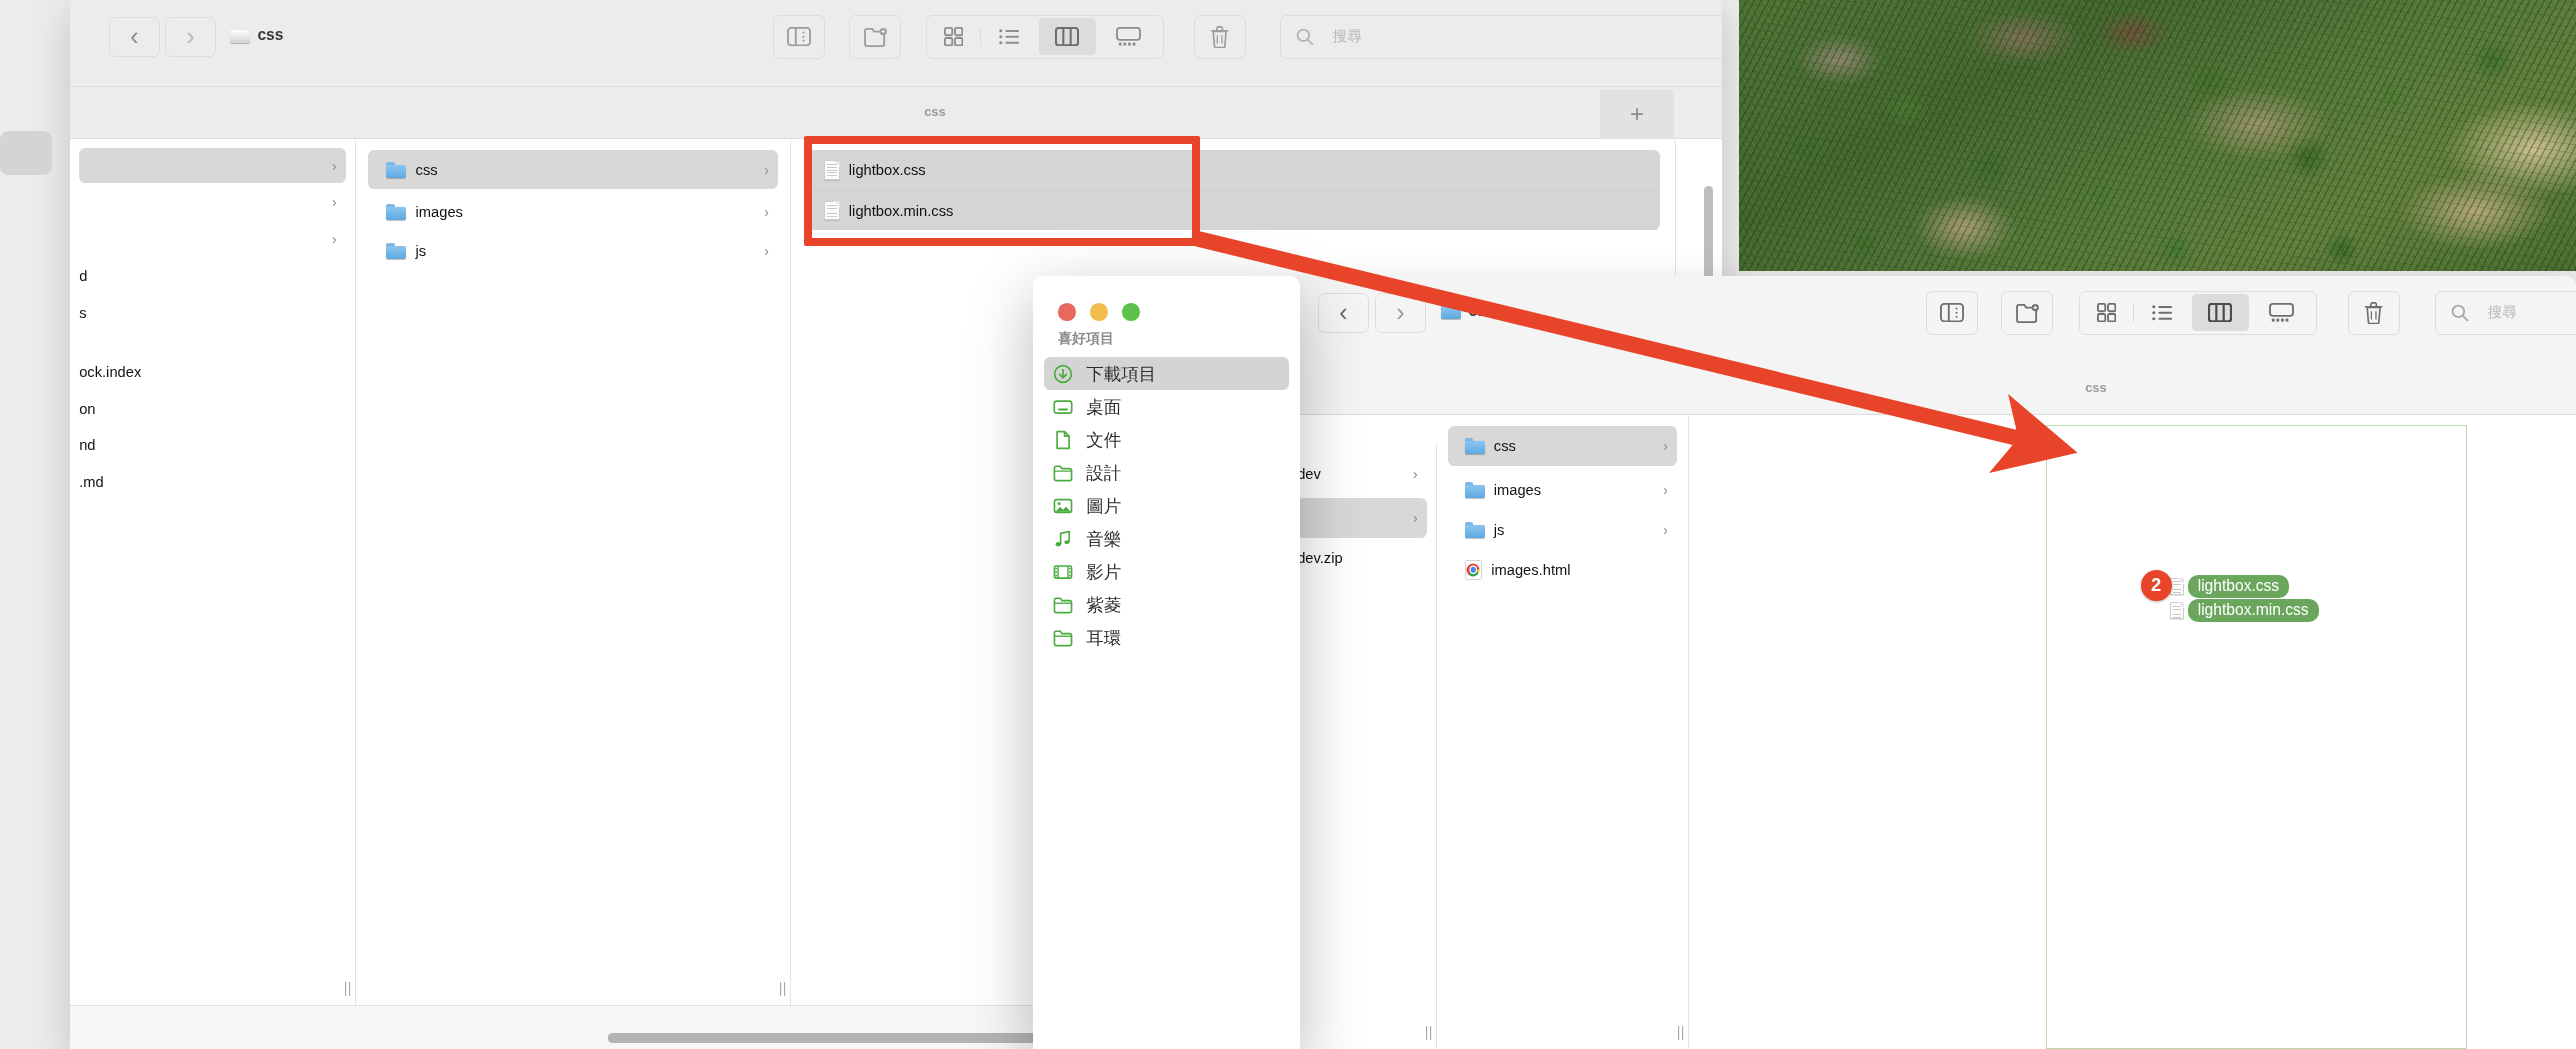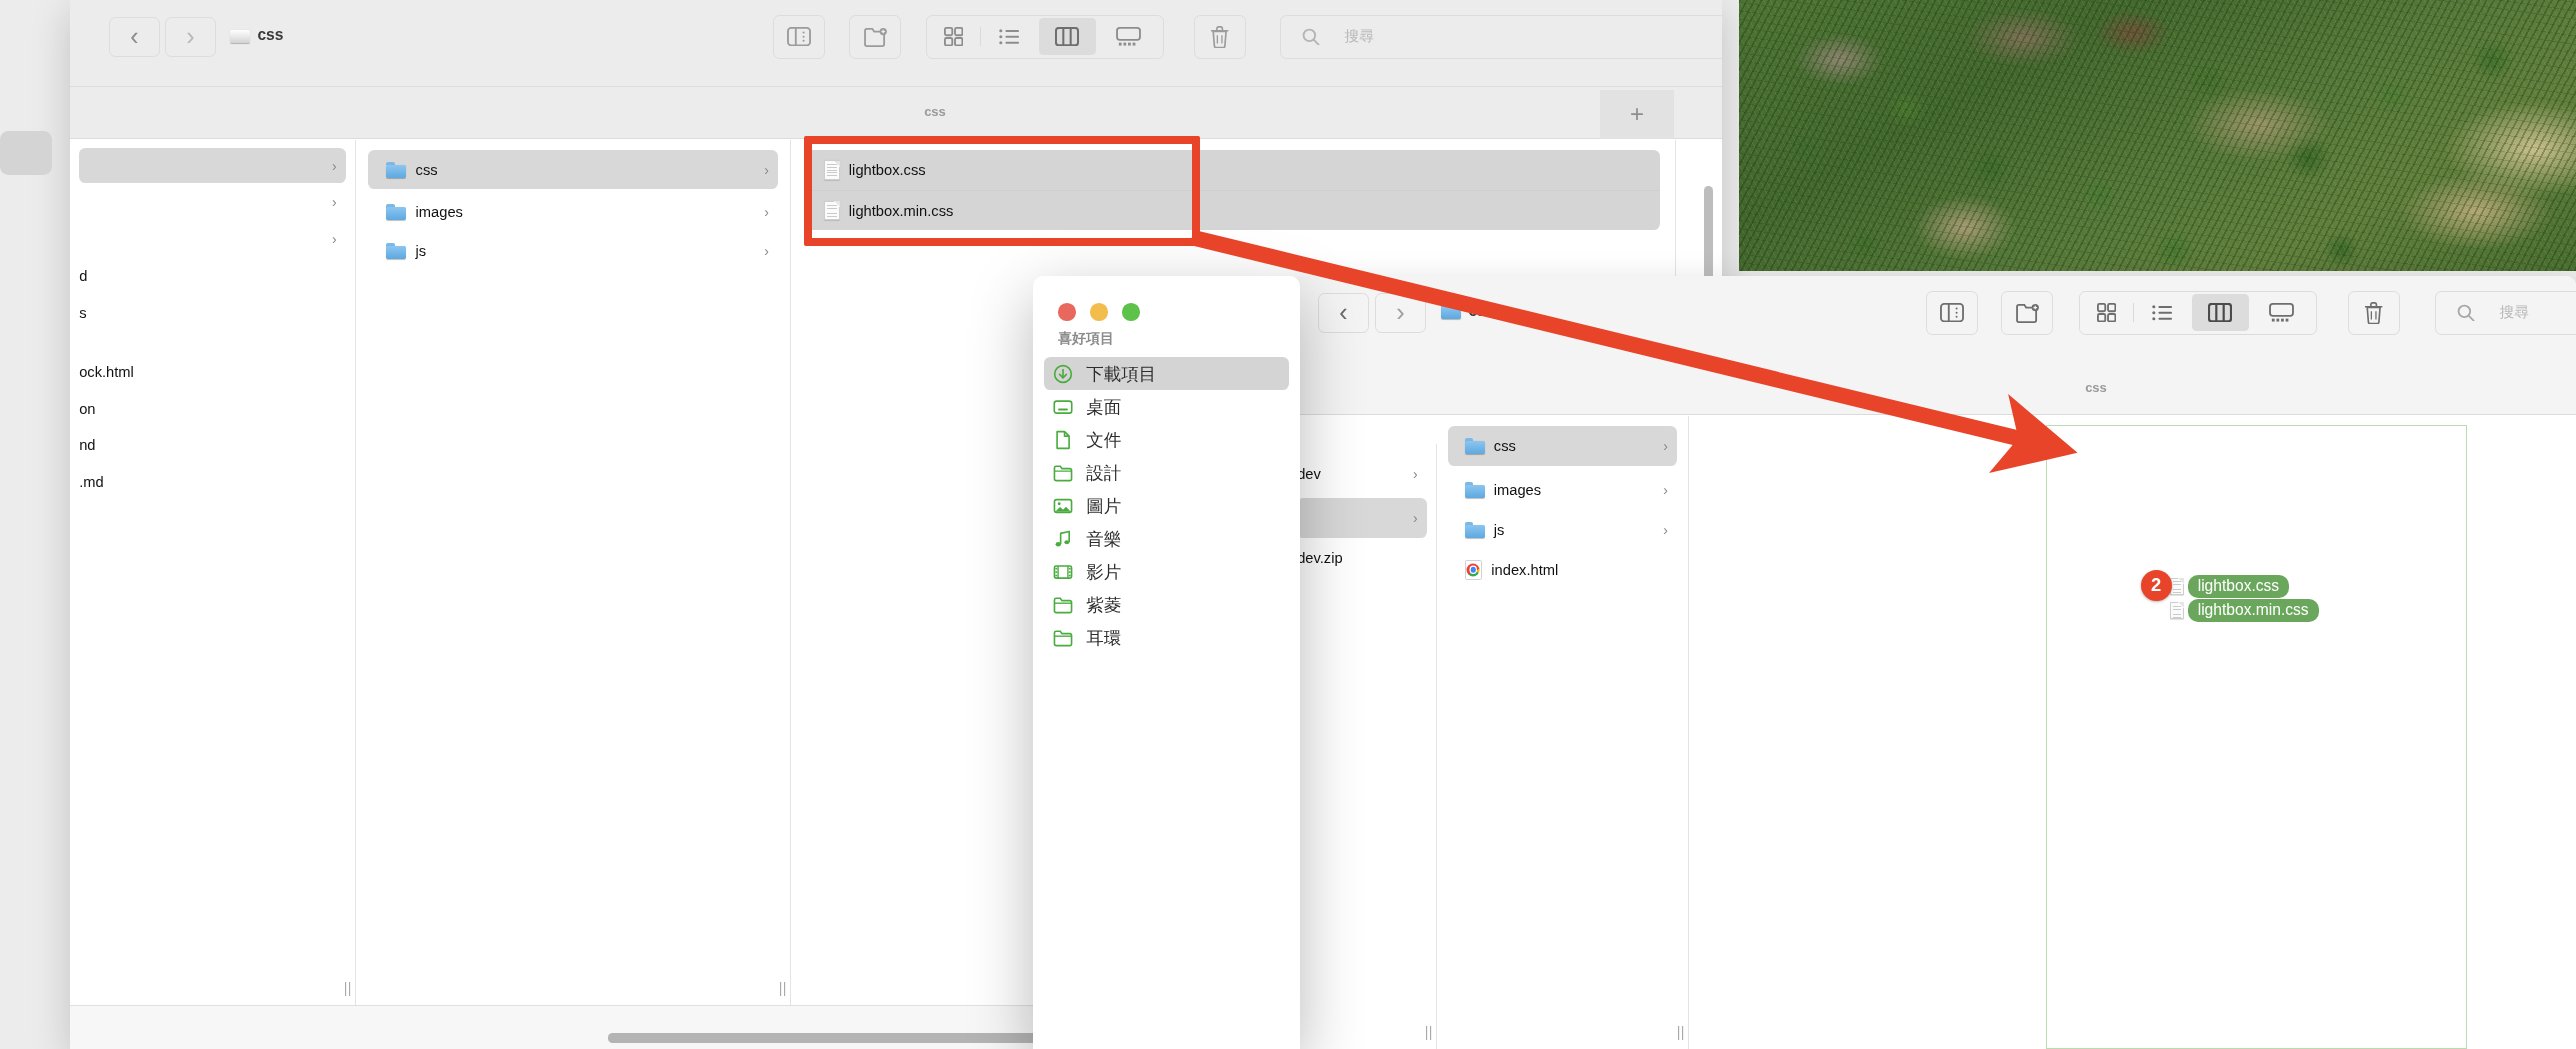"搜尋" .searchbox { gap: 25px -> 19px; padding: 0 21px -> 0 15px }
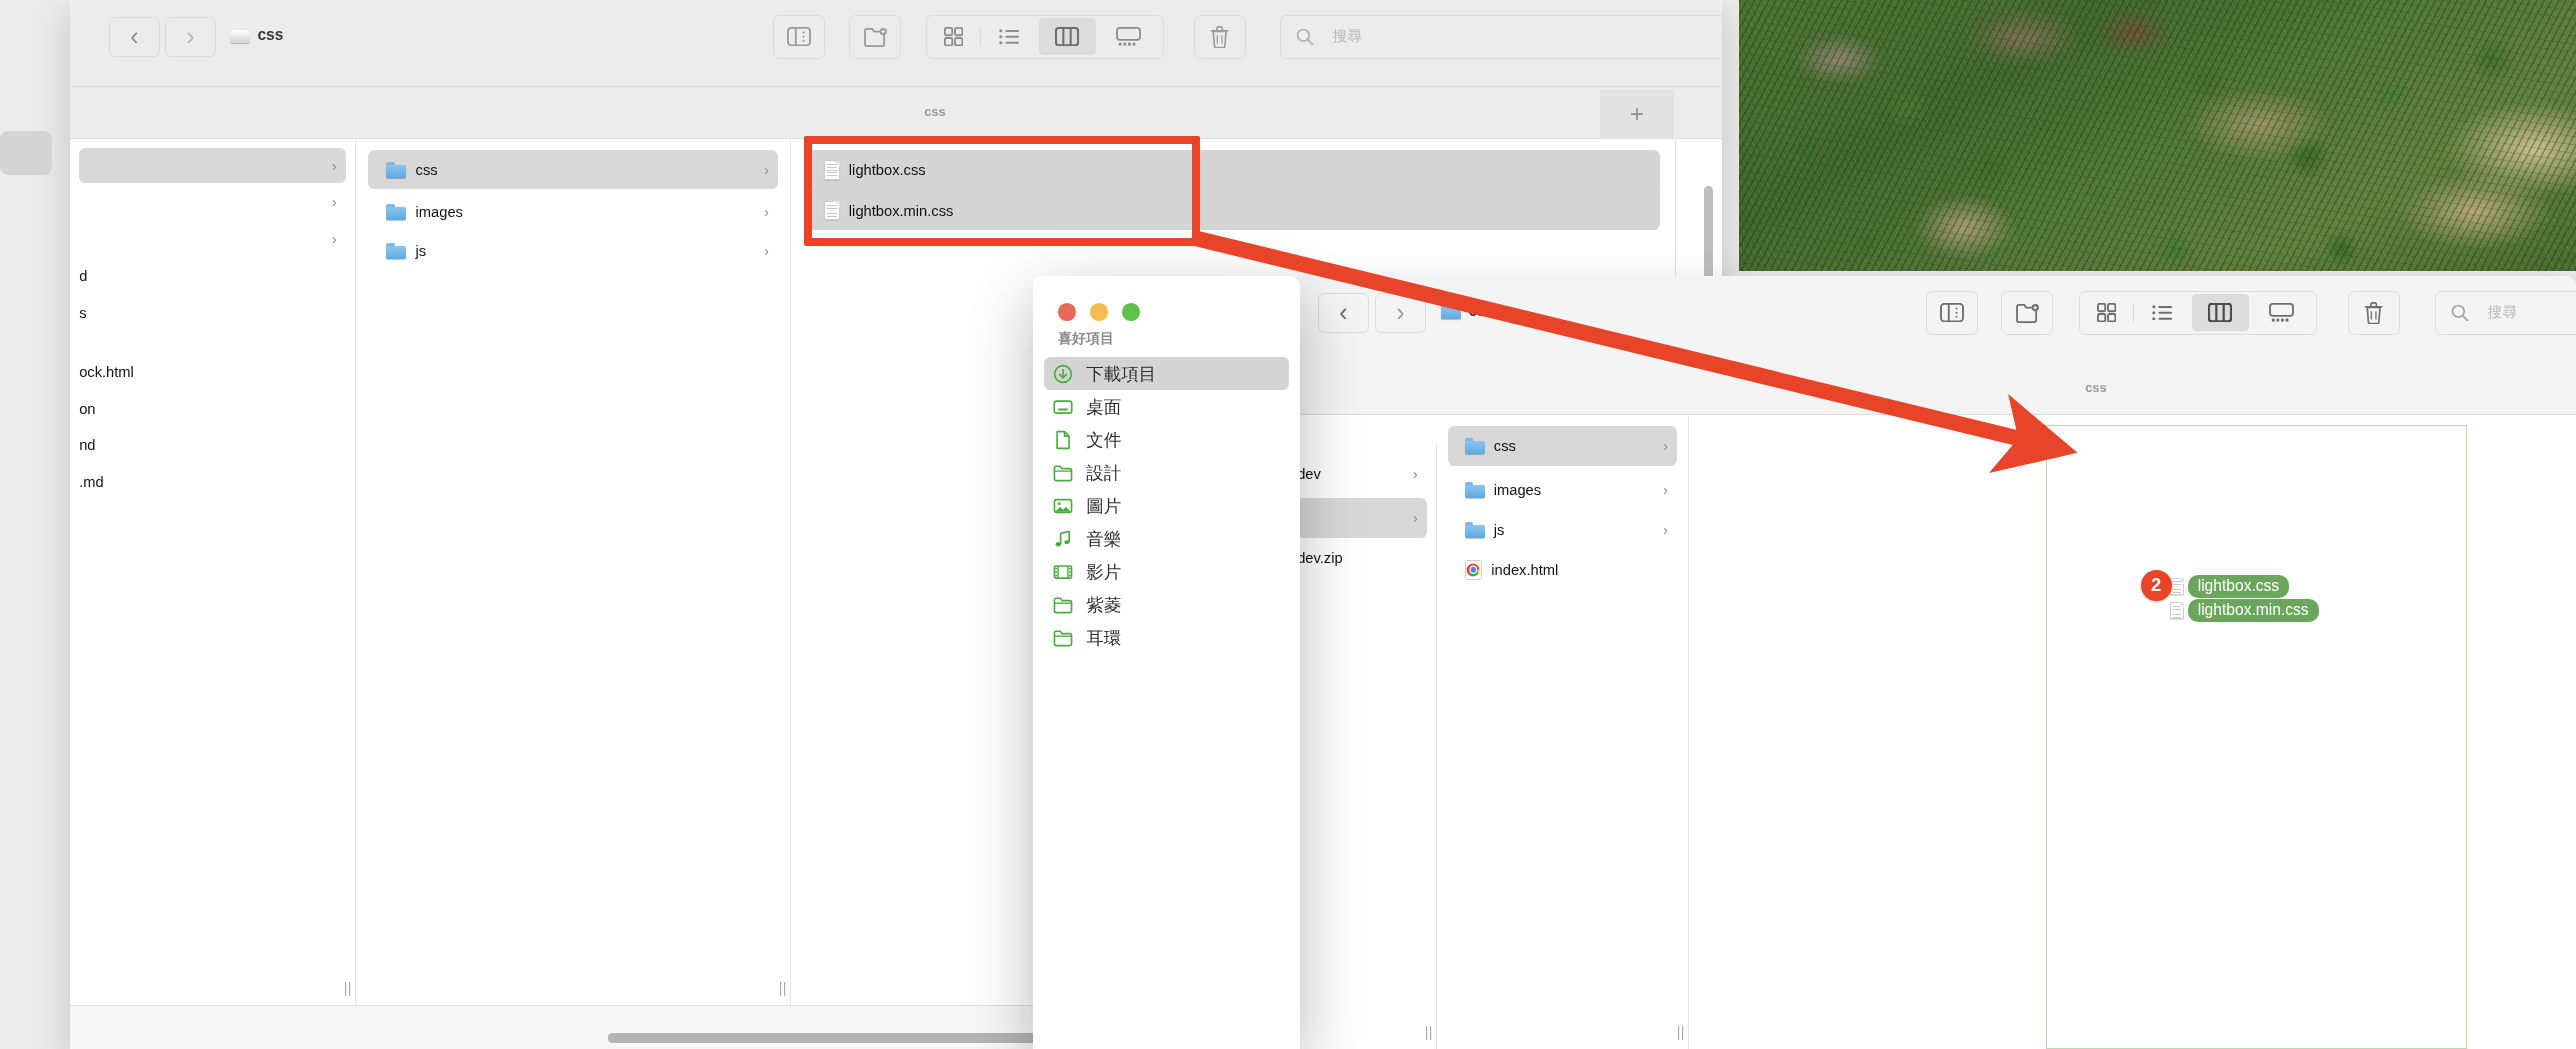"ock.html" span.nm { text: ock.html -> ock.index }
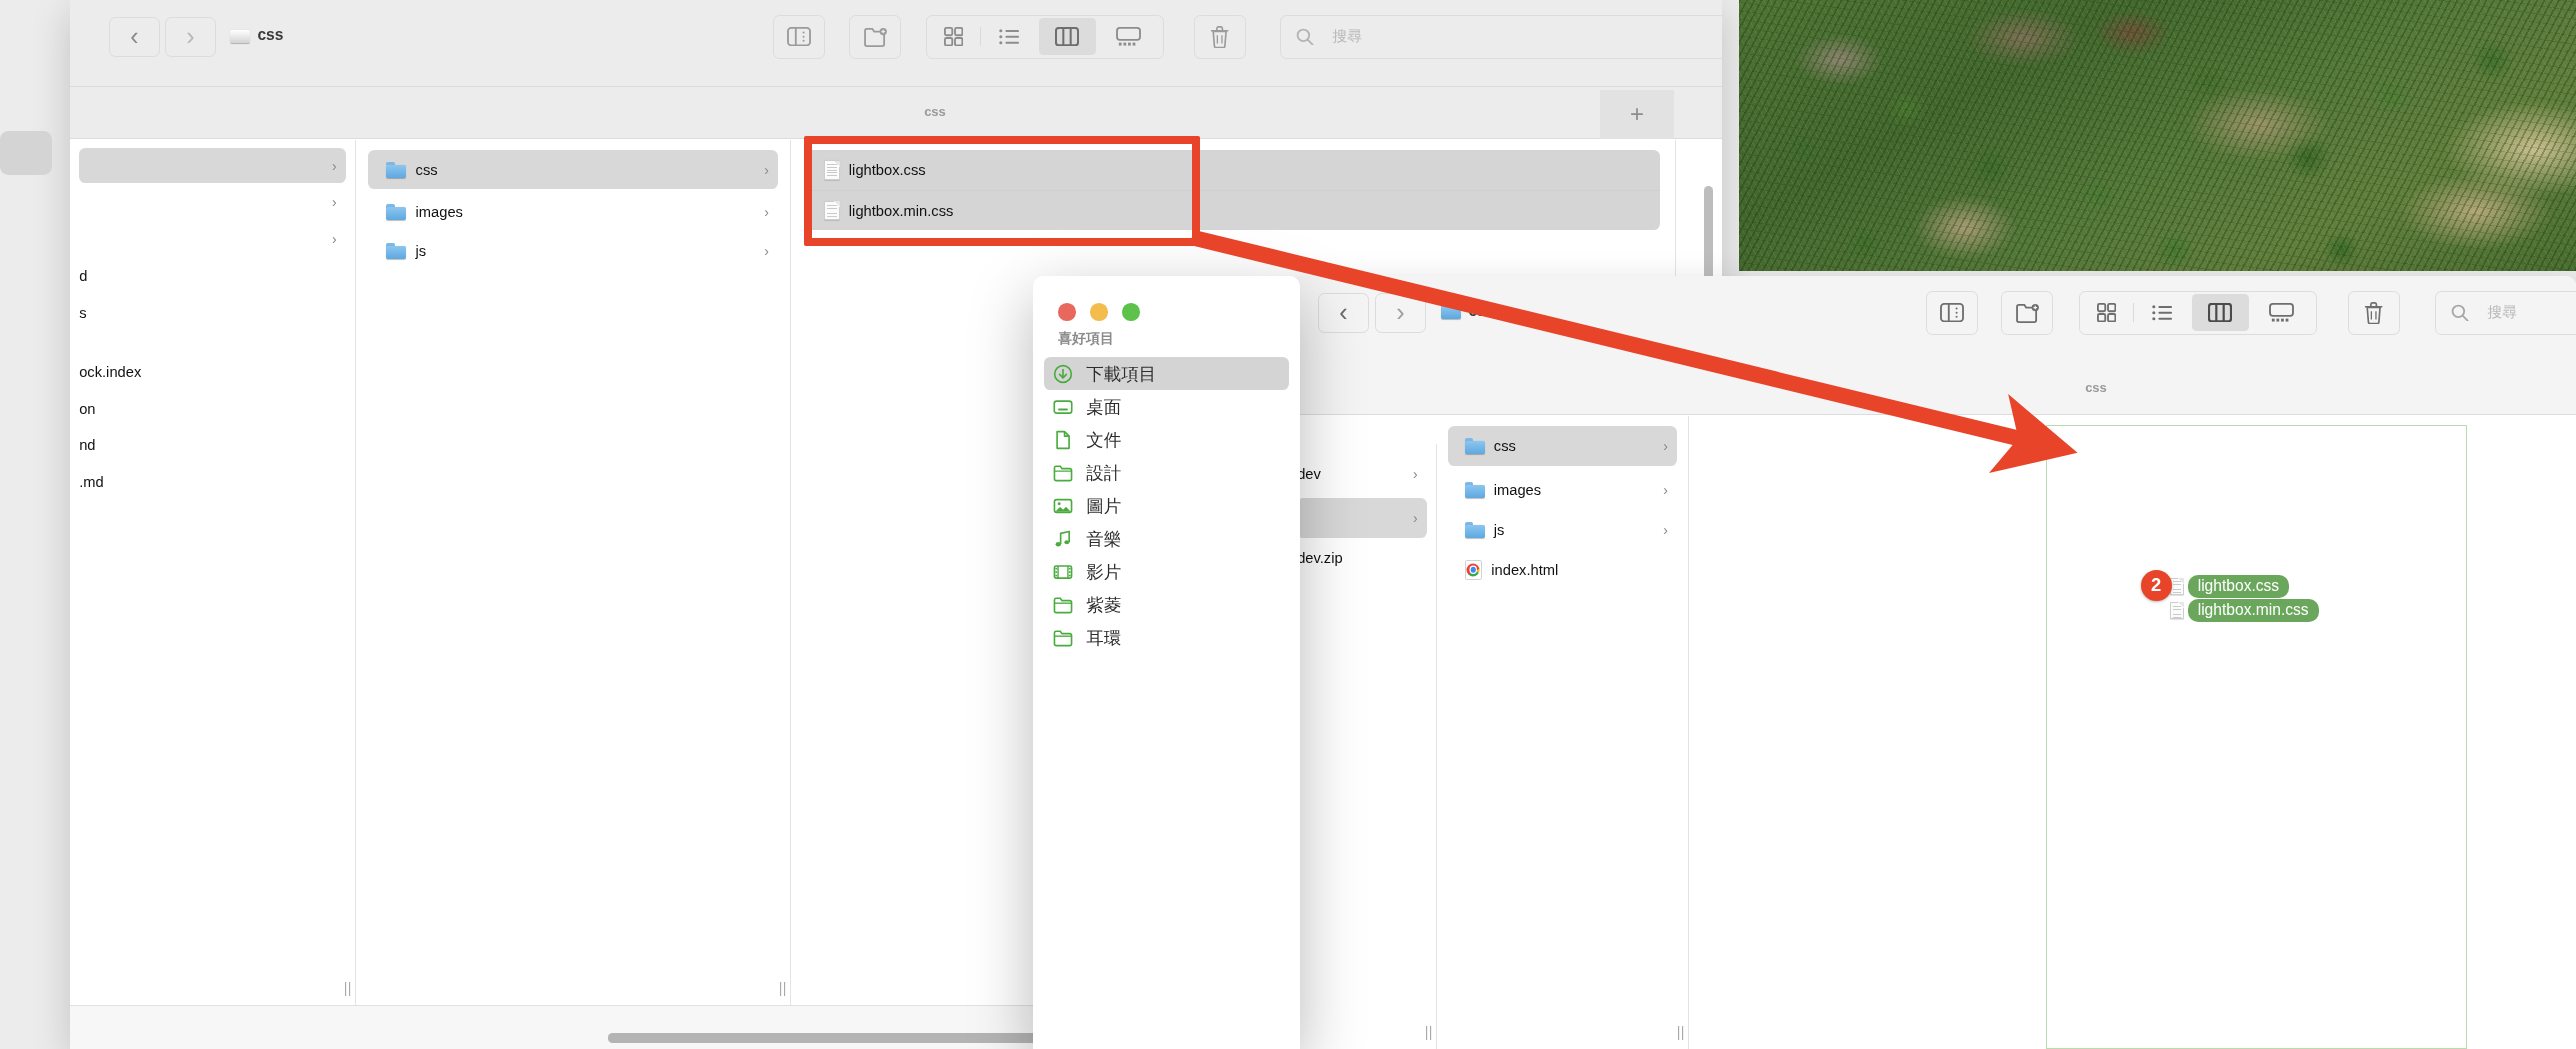"index.html" span.nm { text: index.html -> images.html }
